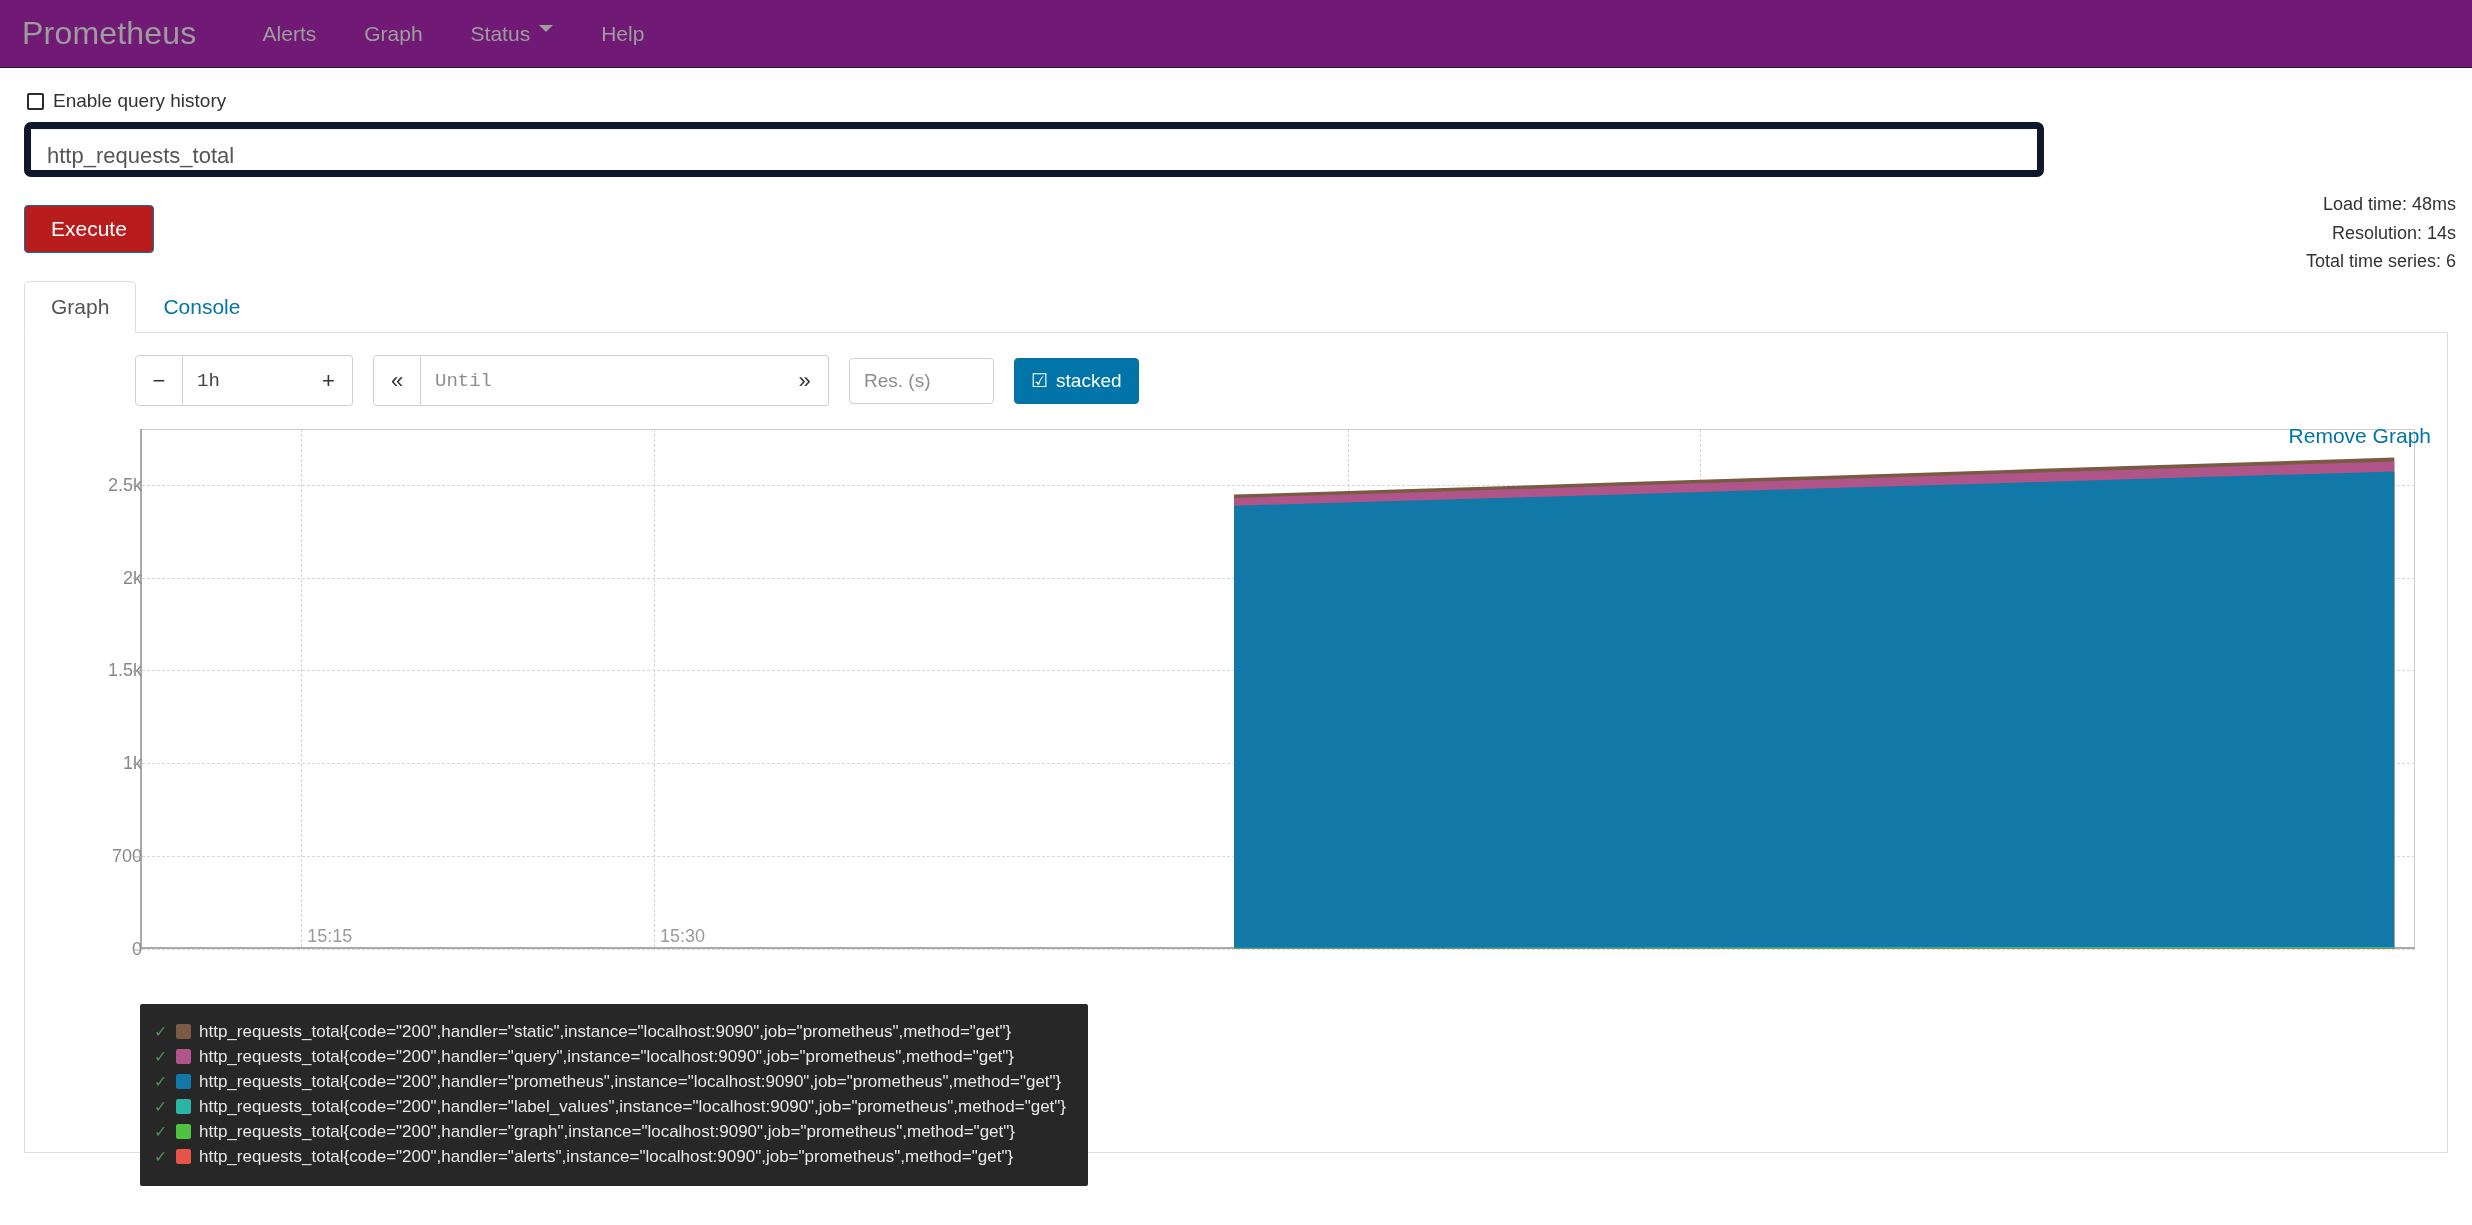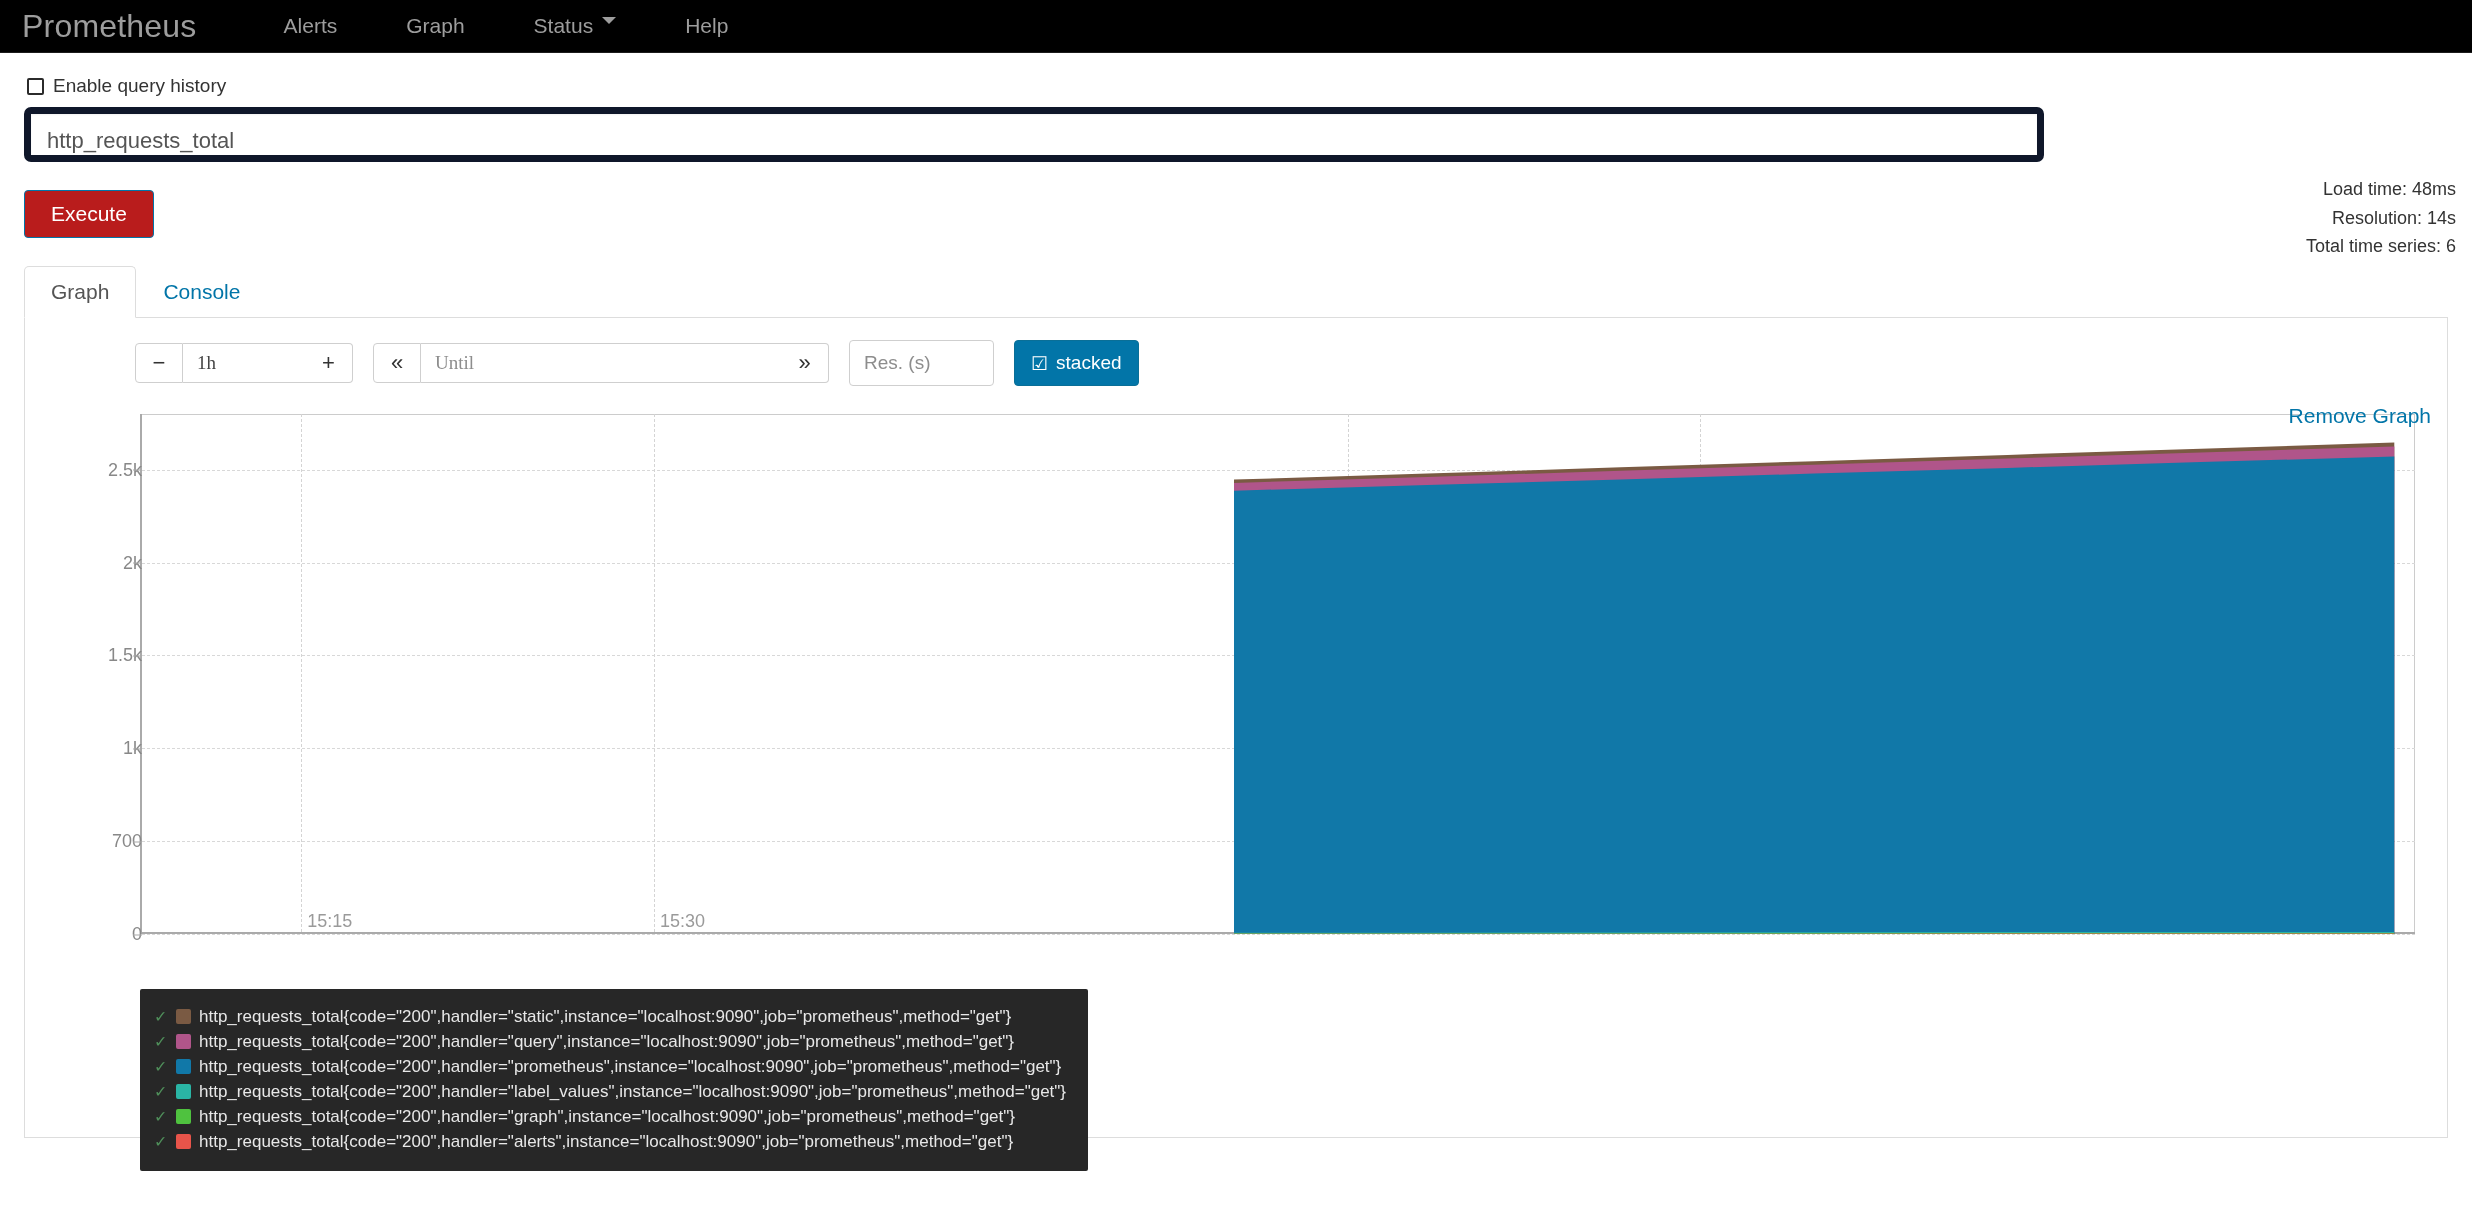"Prometheus" .navbar { background: #000000 -> #701a75; gap: 21px -> none; height: 53px -> 68px }
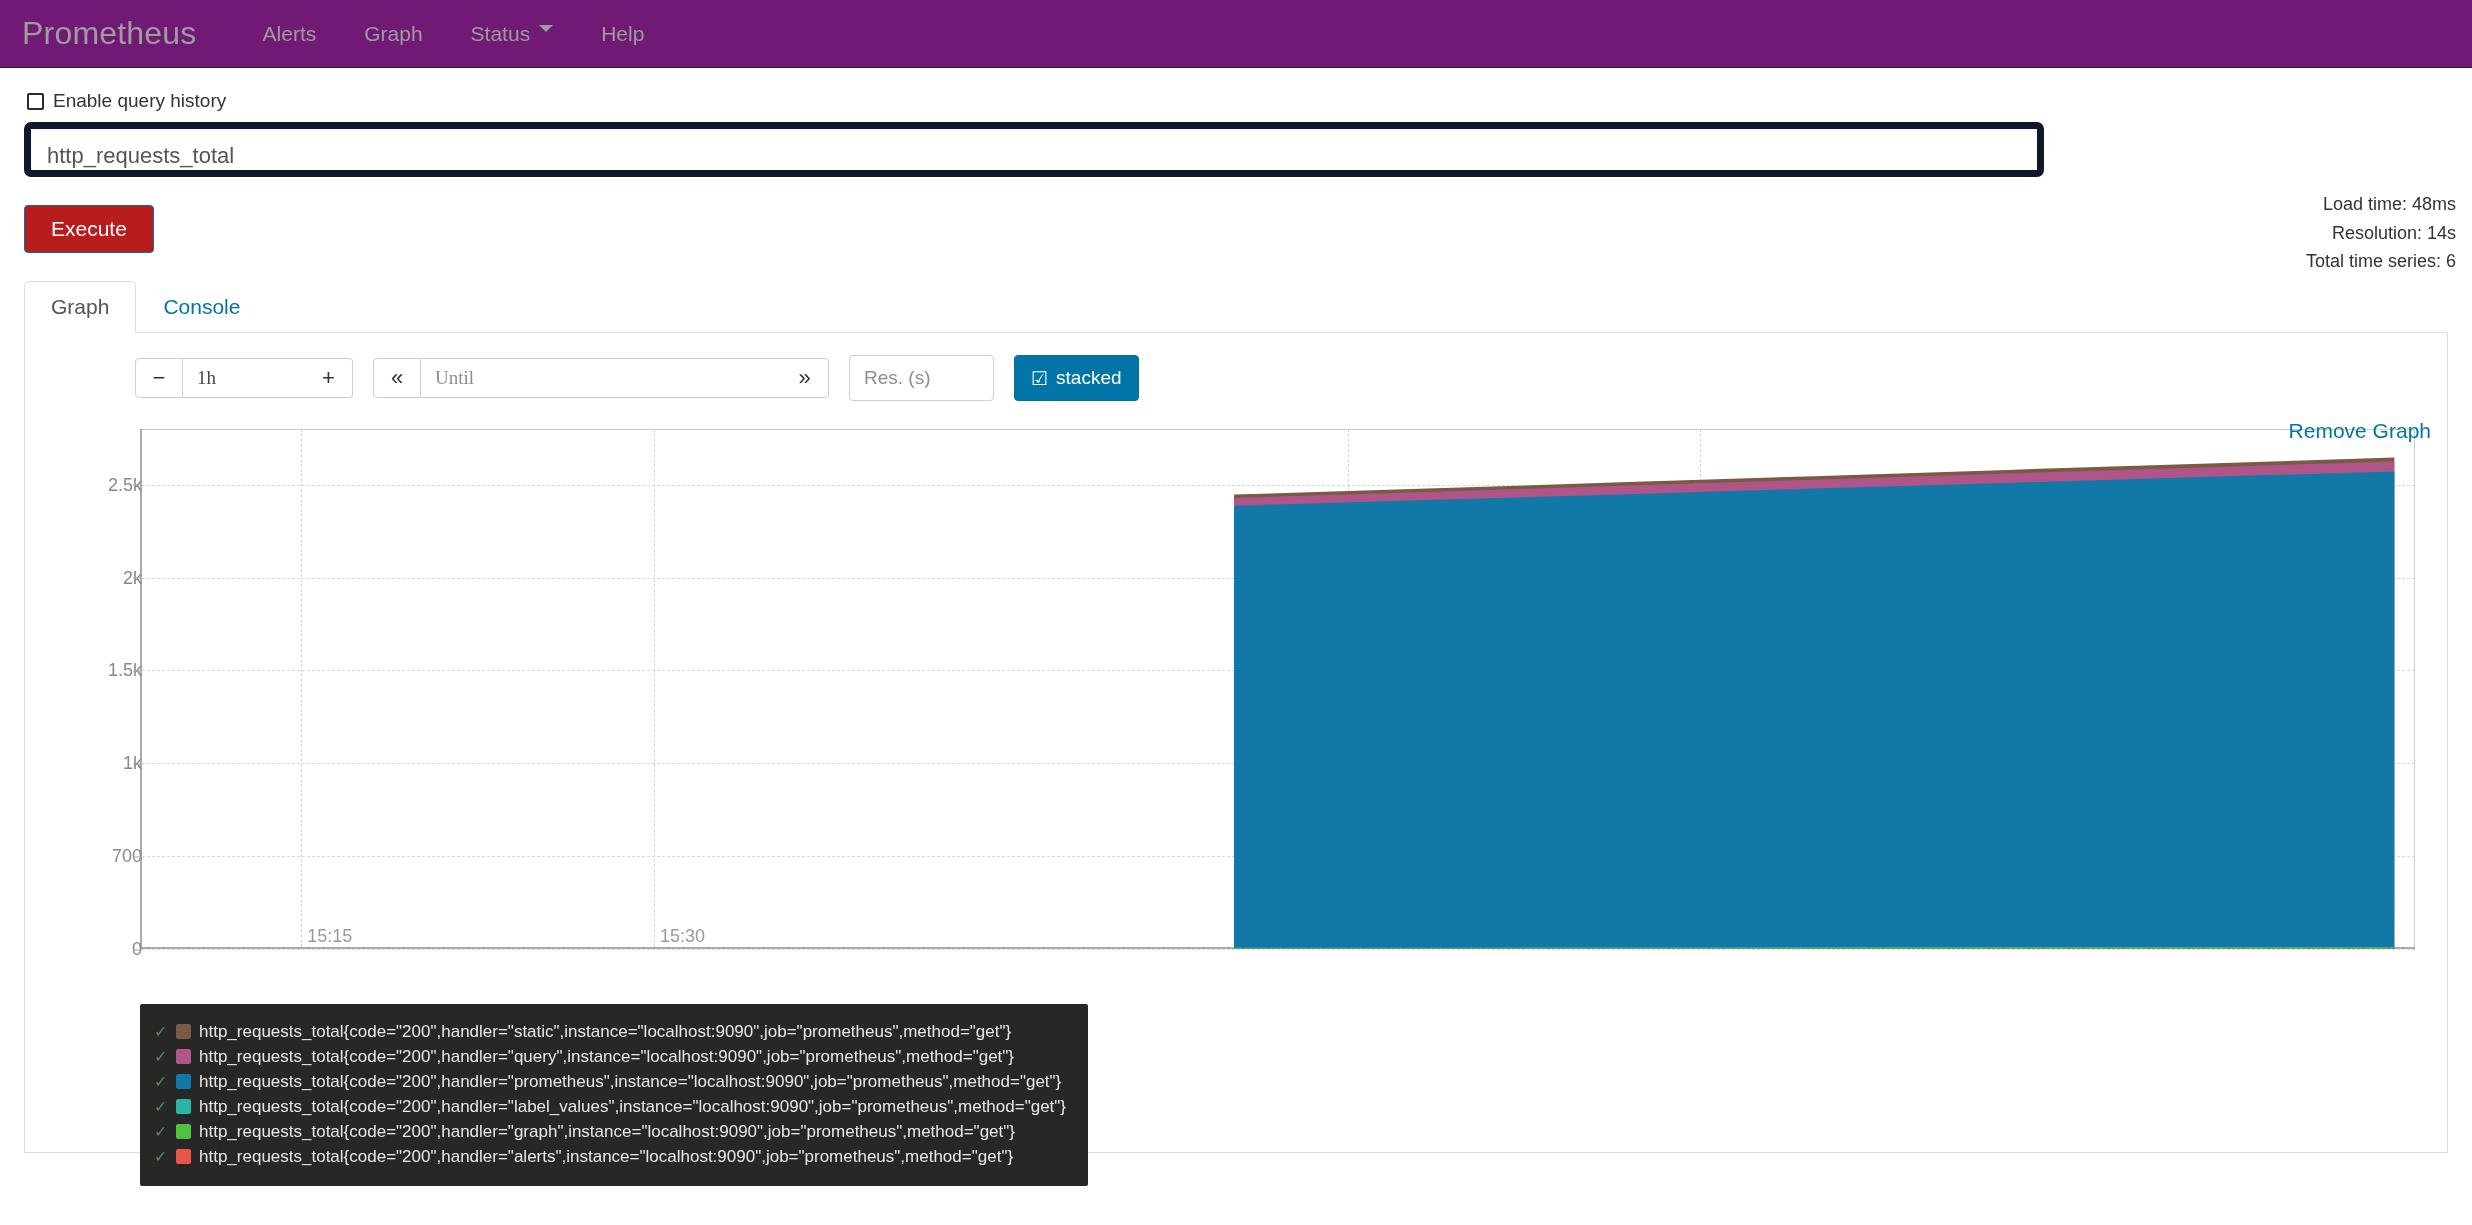"1h" .ginput { font-family: Liberation Serif, serif -> Liberation Mono, monospace; height: 40px -> 51px }
